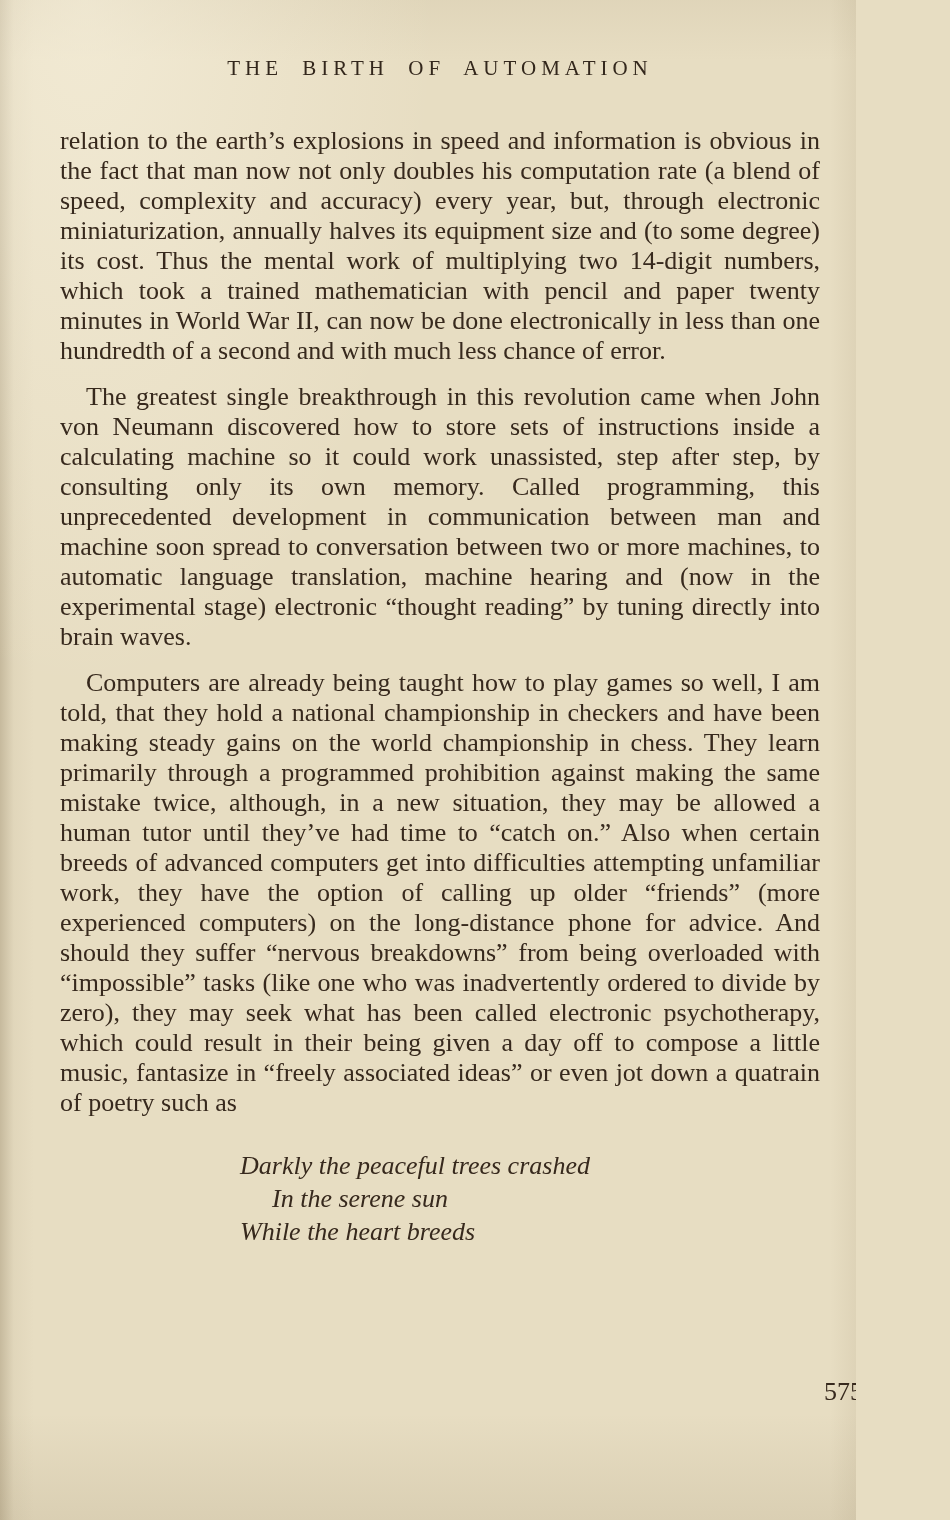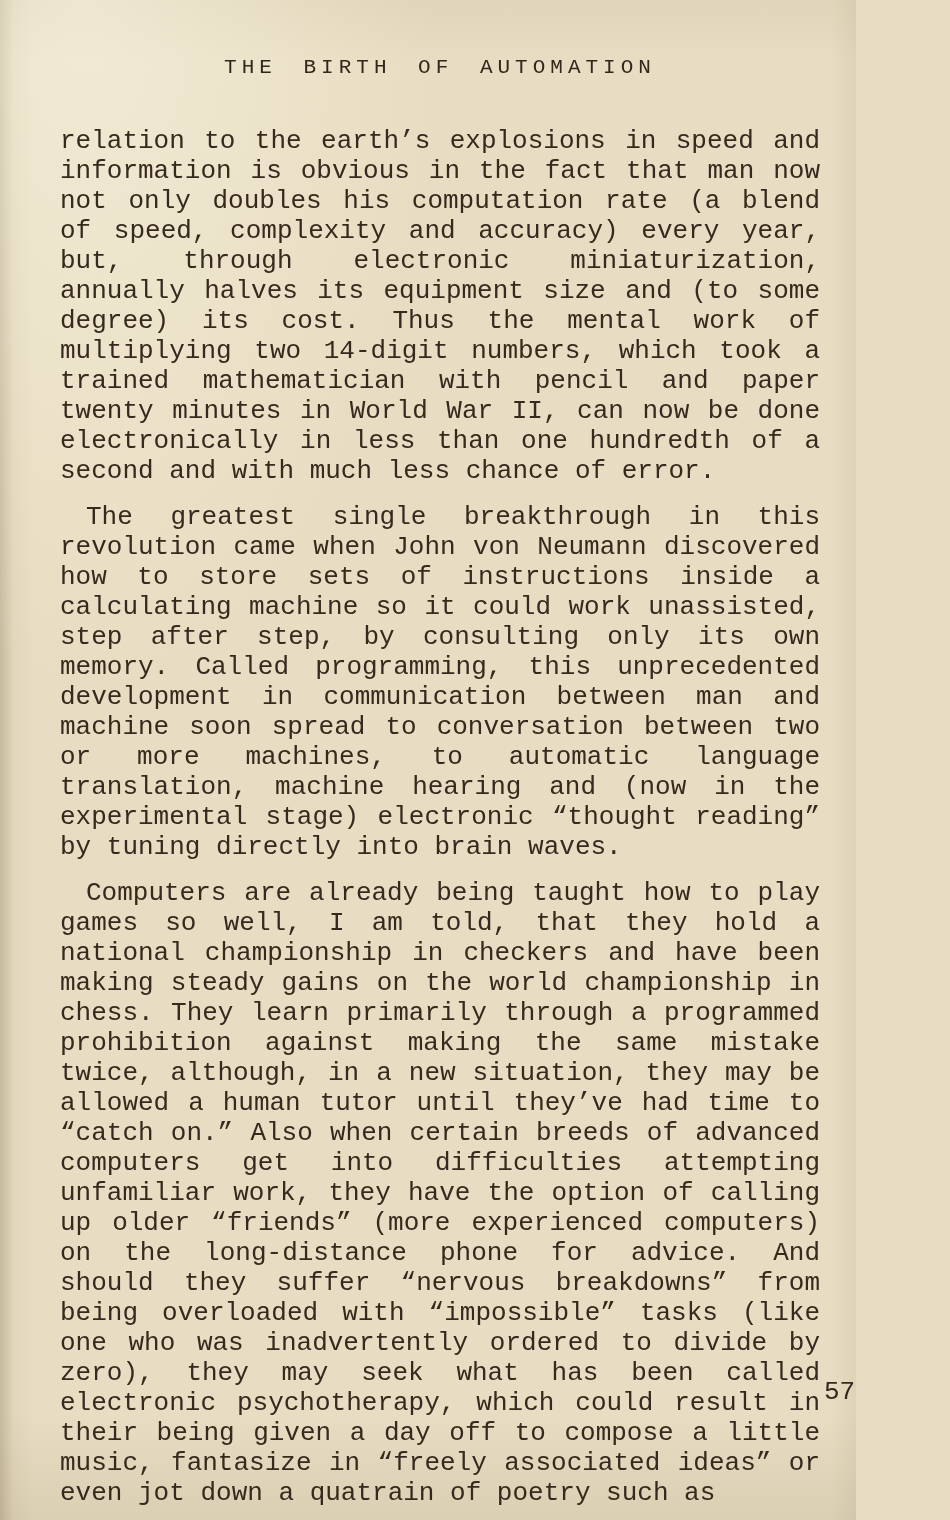"THE BIRTH OF AUTOMATION" .page { font-family: Liberation Mono, monospace -> Liberation Serif, serif }
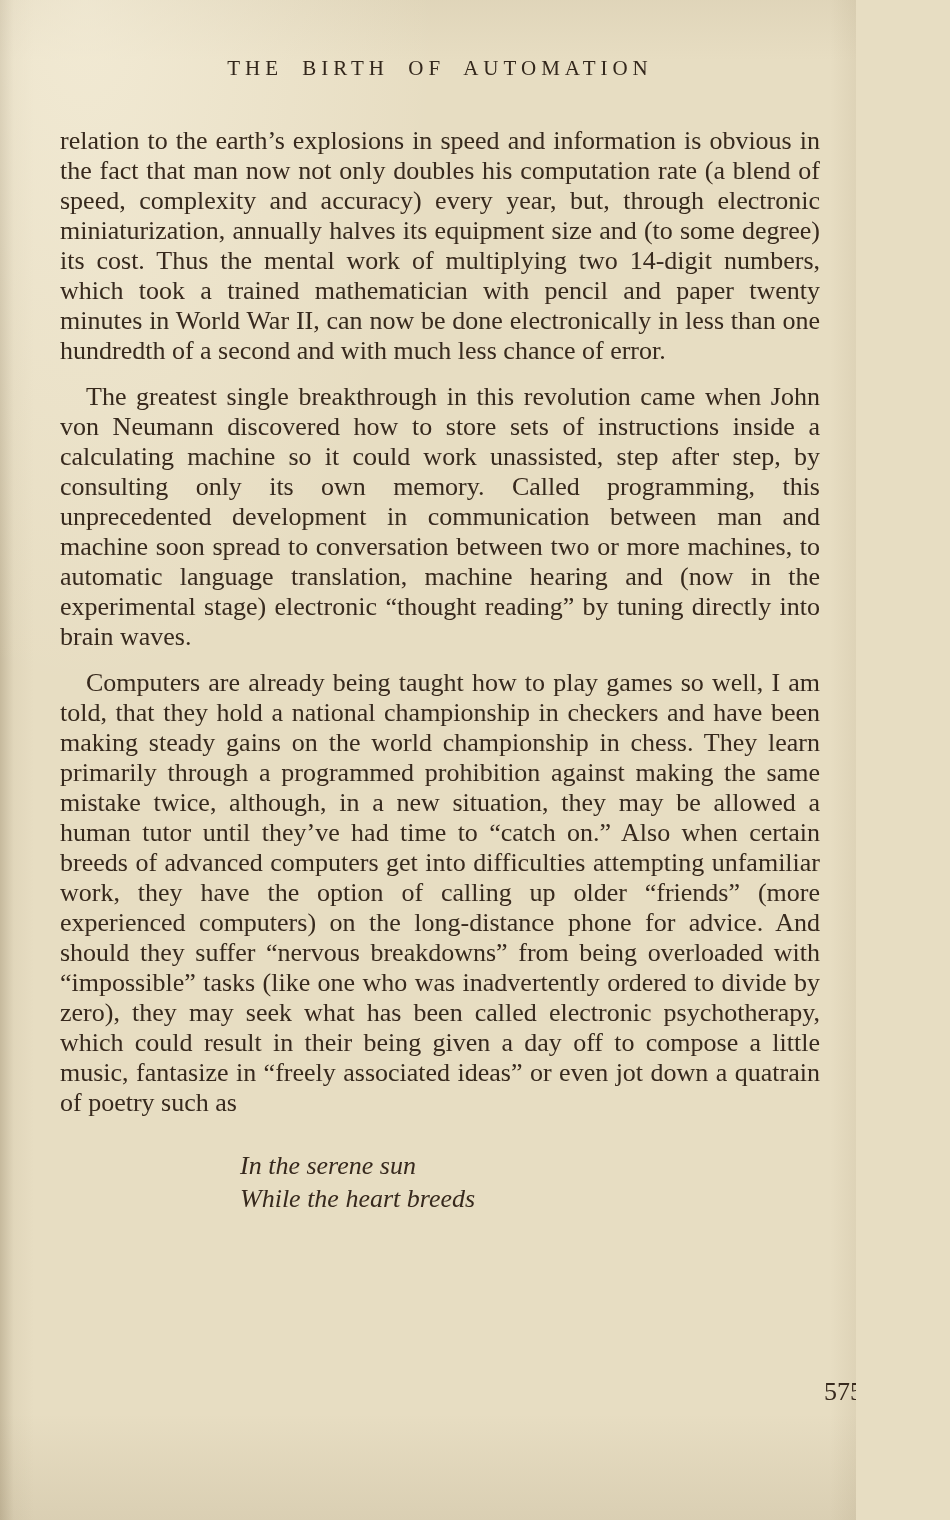"Darkly the peaceful trees crashed" div.poem-line { html: none -> <div>Darkly the peaceful trees crashed</div> }
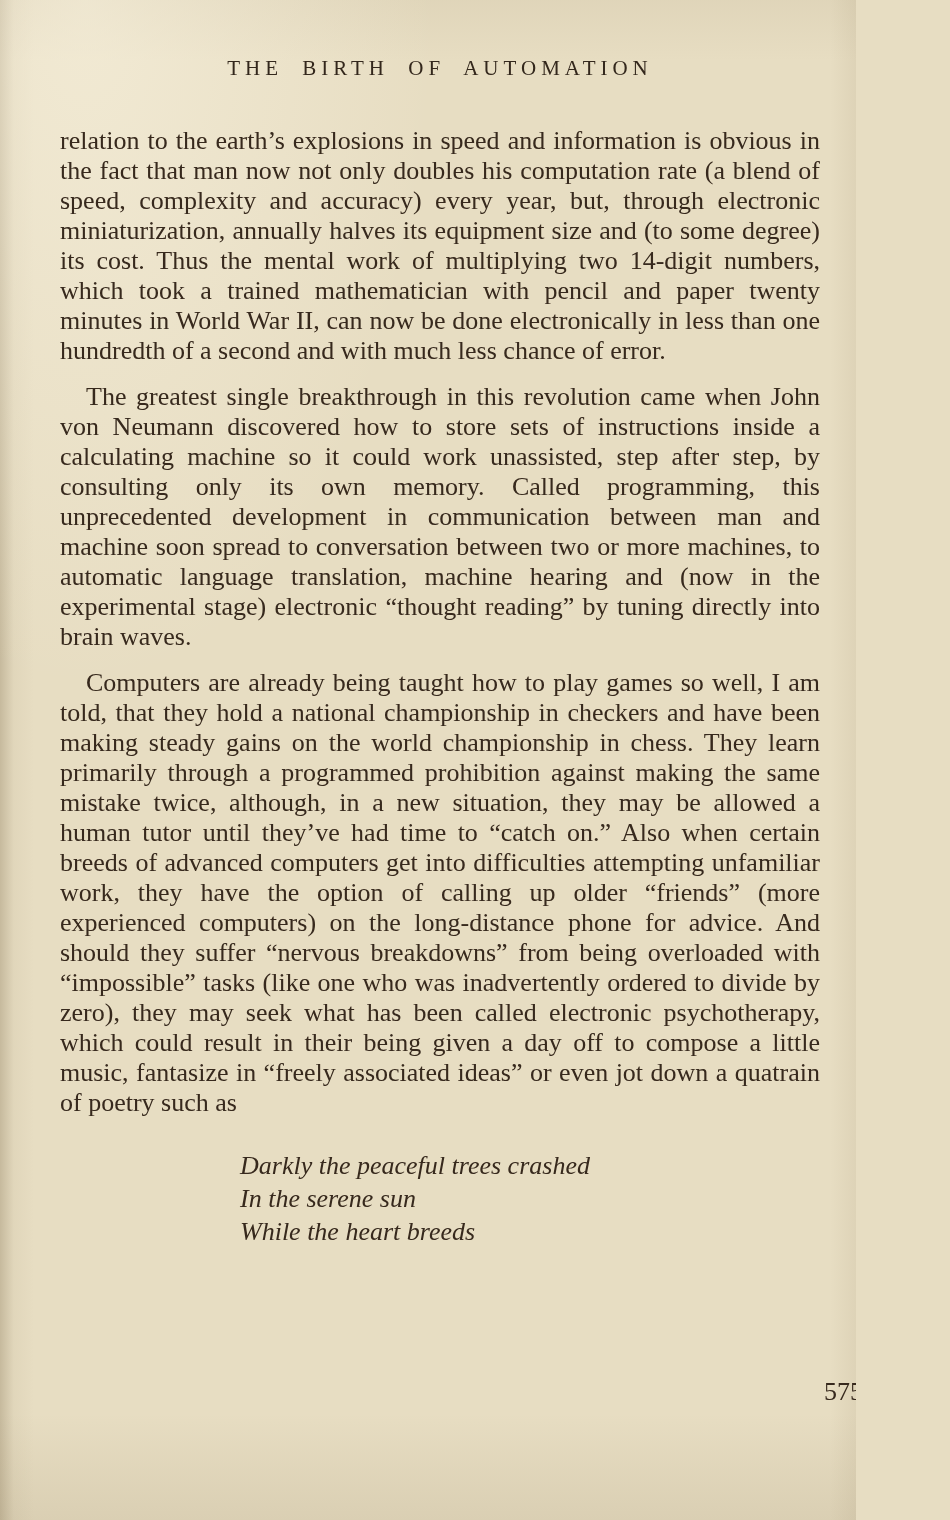"In the serene sun" .poem-line.hang { margin-left: none -> 32px }
